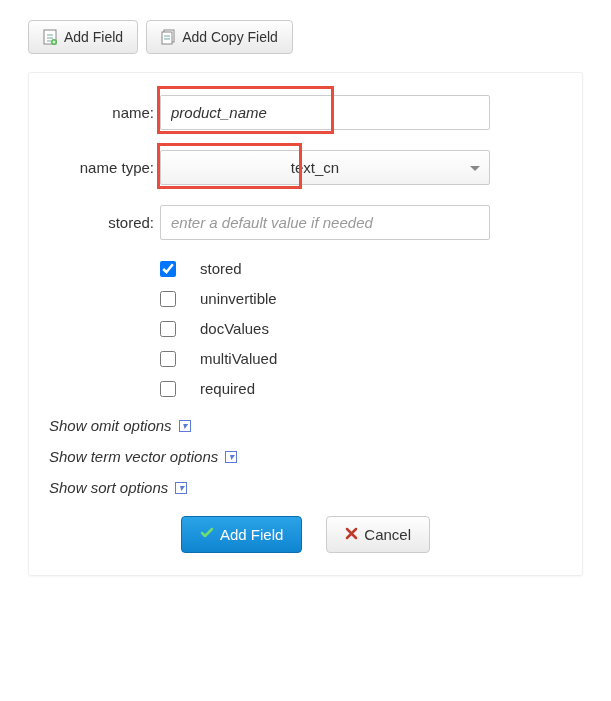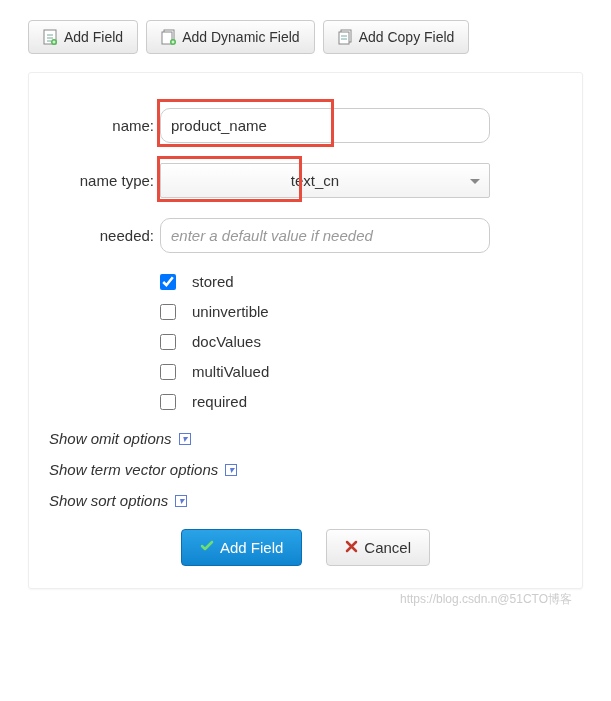"Add Dynamic Field" button.top-btn { html: <button> <span> <svg> <rect></rect> <rect></rect> <circle></circle> <path></path> </svg> </span> <span>Add Dynamic Field</span> </button> -> none }
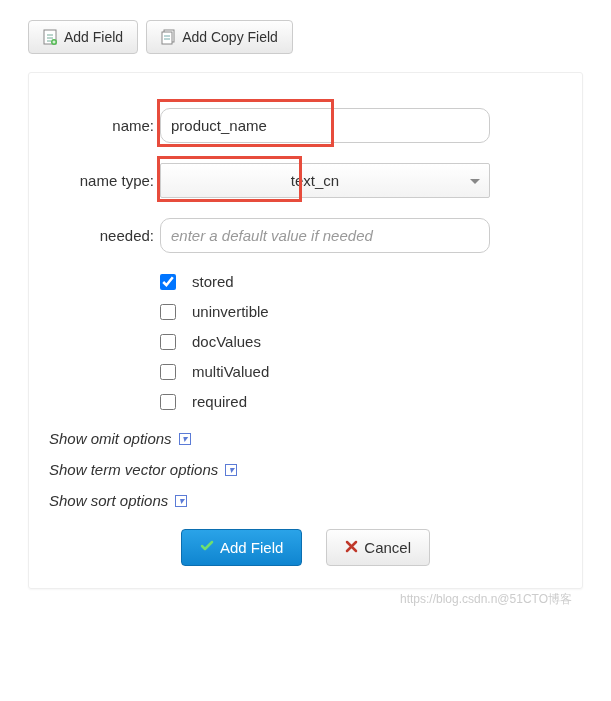"name:" .form-panel { padding: 35px 20px 22px 20px -> 22px 20px 22px 20px }
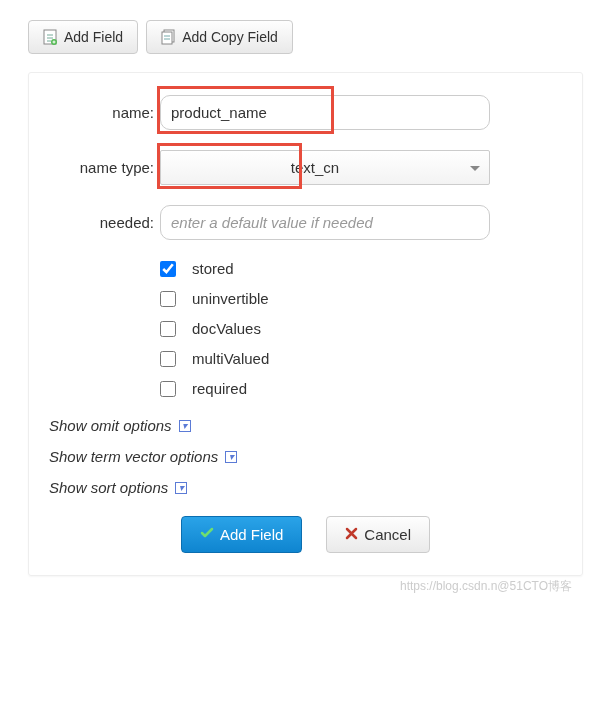"product_name" .text-input { border-radius: 10px -> 2px; font-style: none -> italic }
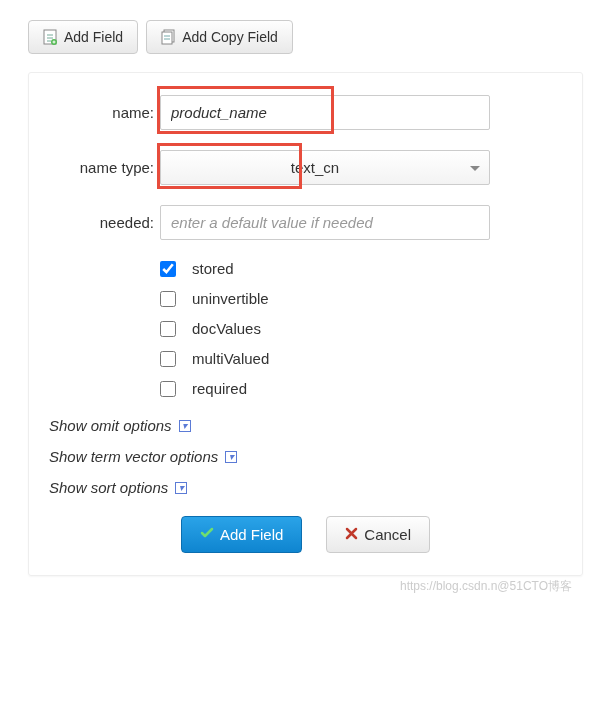"needed:" label.form-label { text: needed -> stored }
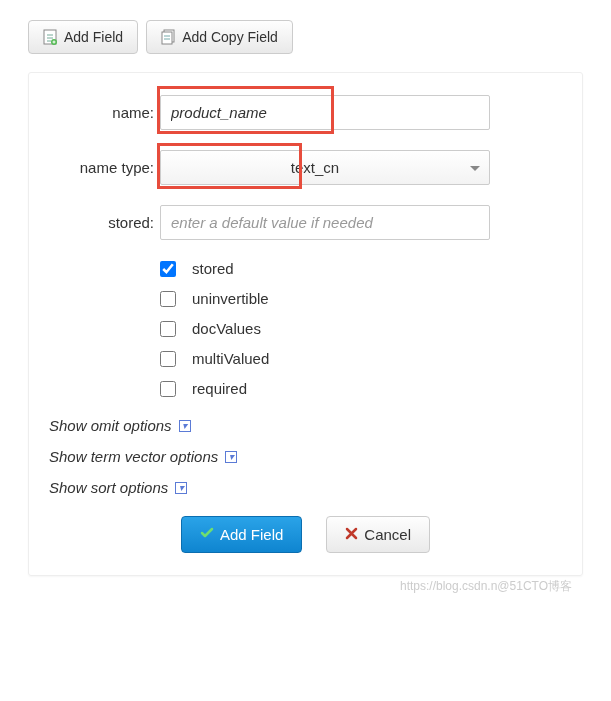"stored" .checkbox-row { gap: 16px -> 24px }
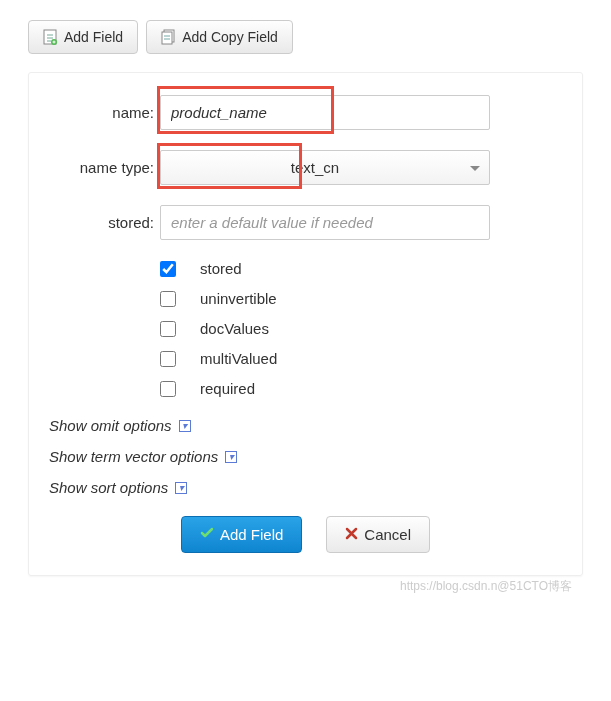"https://blog.csdn.n@51CTO博客" div.watermark { html: <div>https://blog.csdn.n@51CTO博客</div> -> none }
